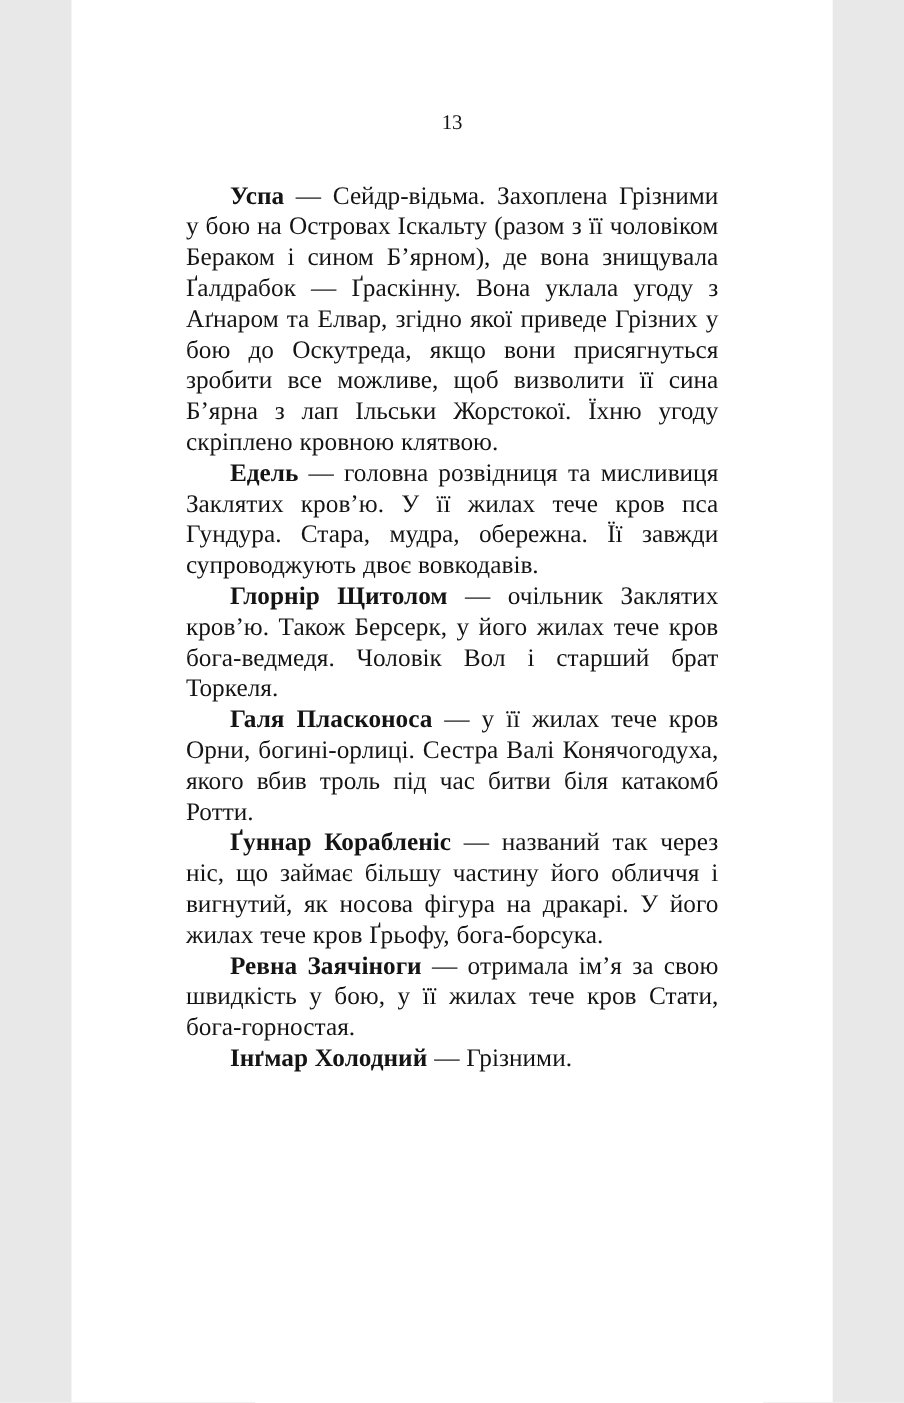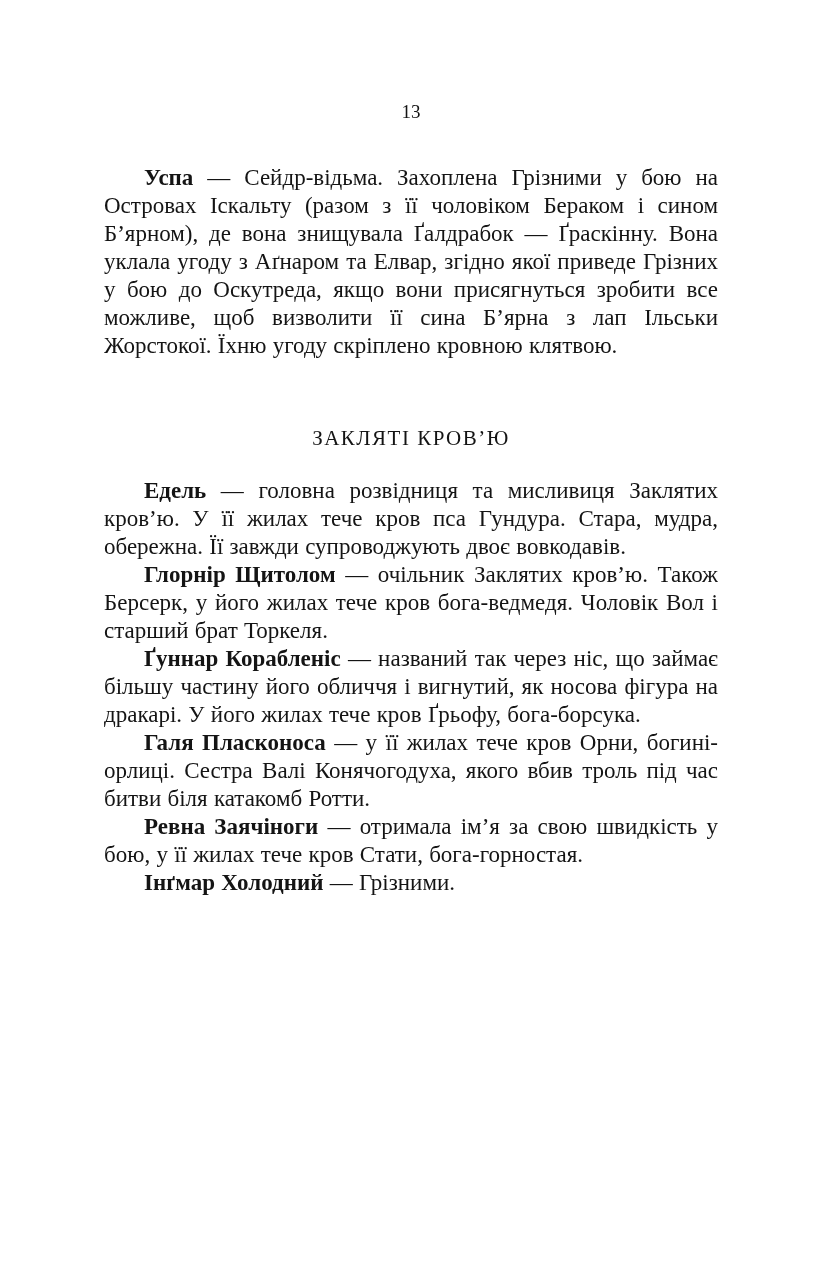"13" .book-page { width: 822px -> 692px }
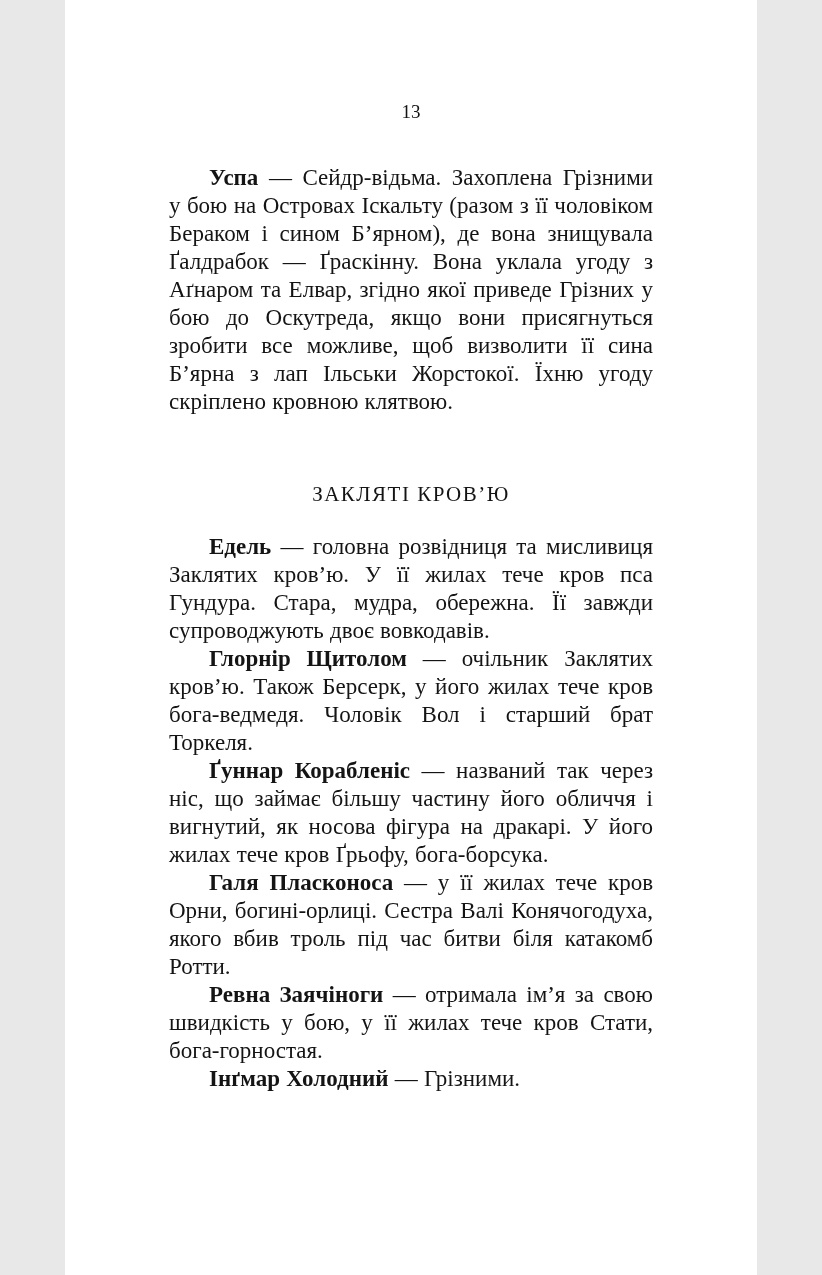"ЗАКЛЯТІ КРОВ’Ю" h2.section-heading { html: <h2>ЗАКЛЯТІ КРОВ’Ю</h2> -> none }
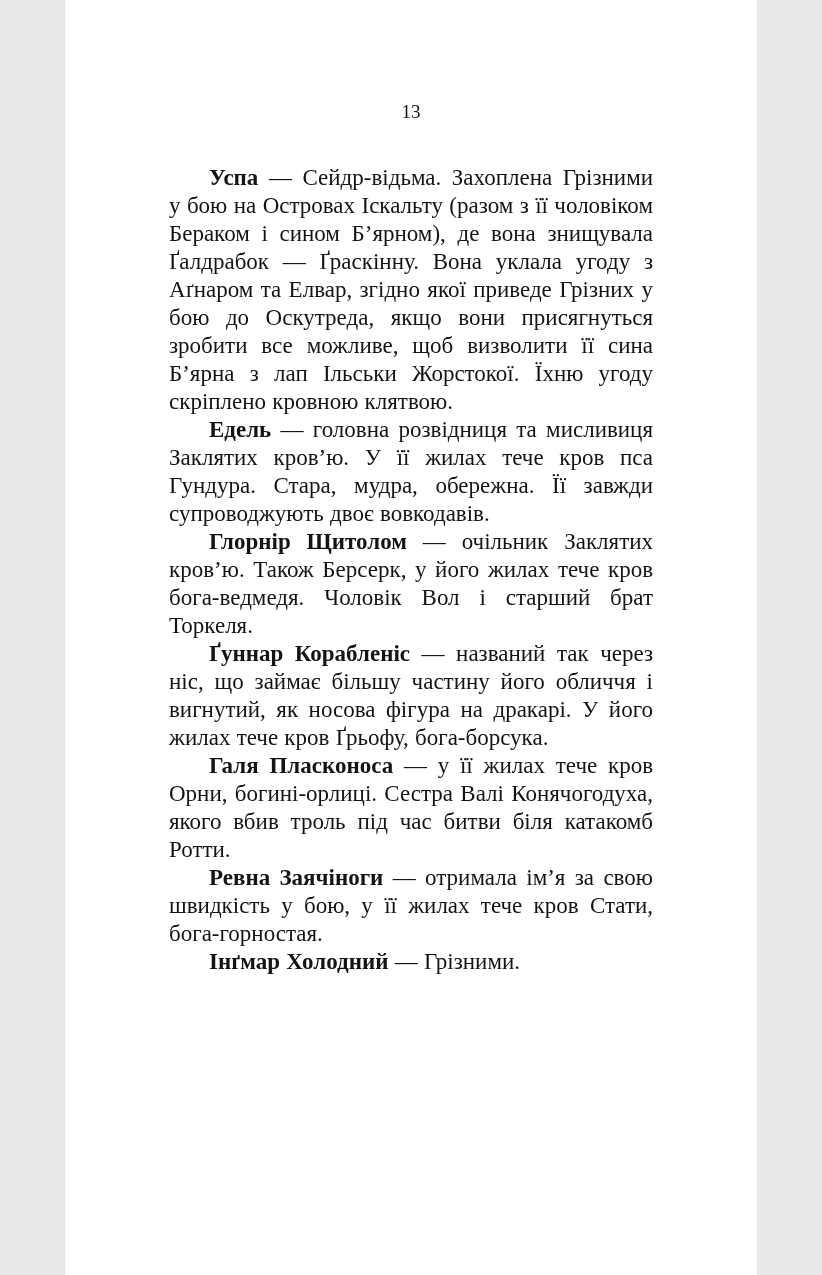"Ґуннар Корабленіс — названий так" p.para { order: before "Галя Пласконоса — у її" -> after "Галя Пласконоса — у її" }
